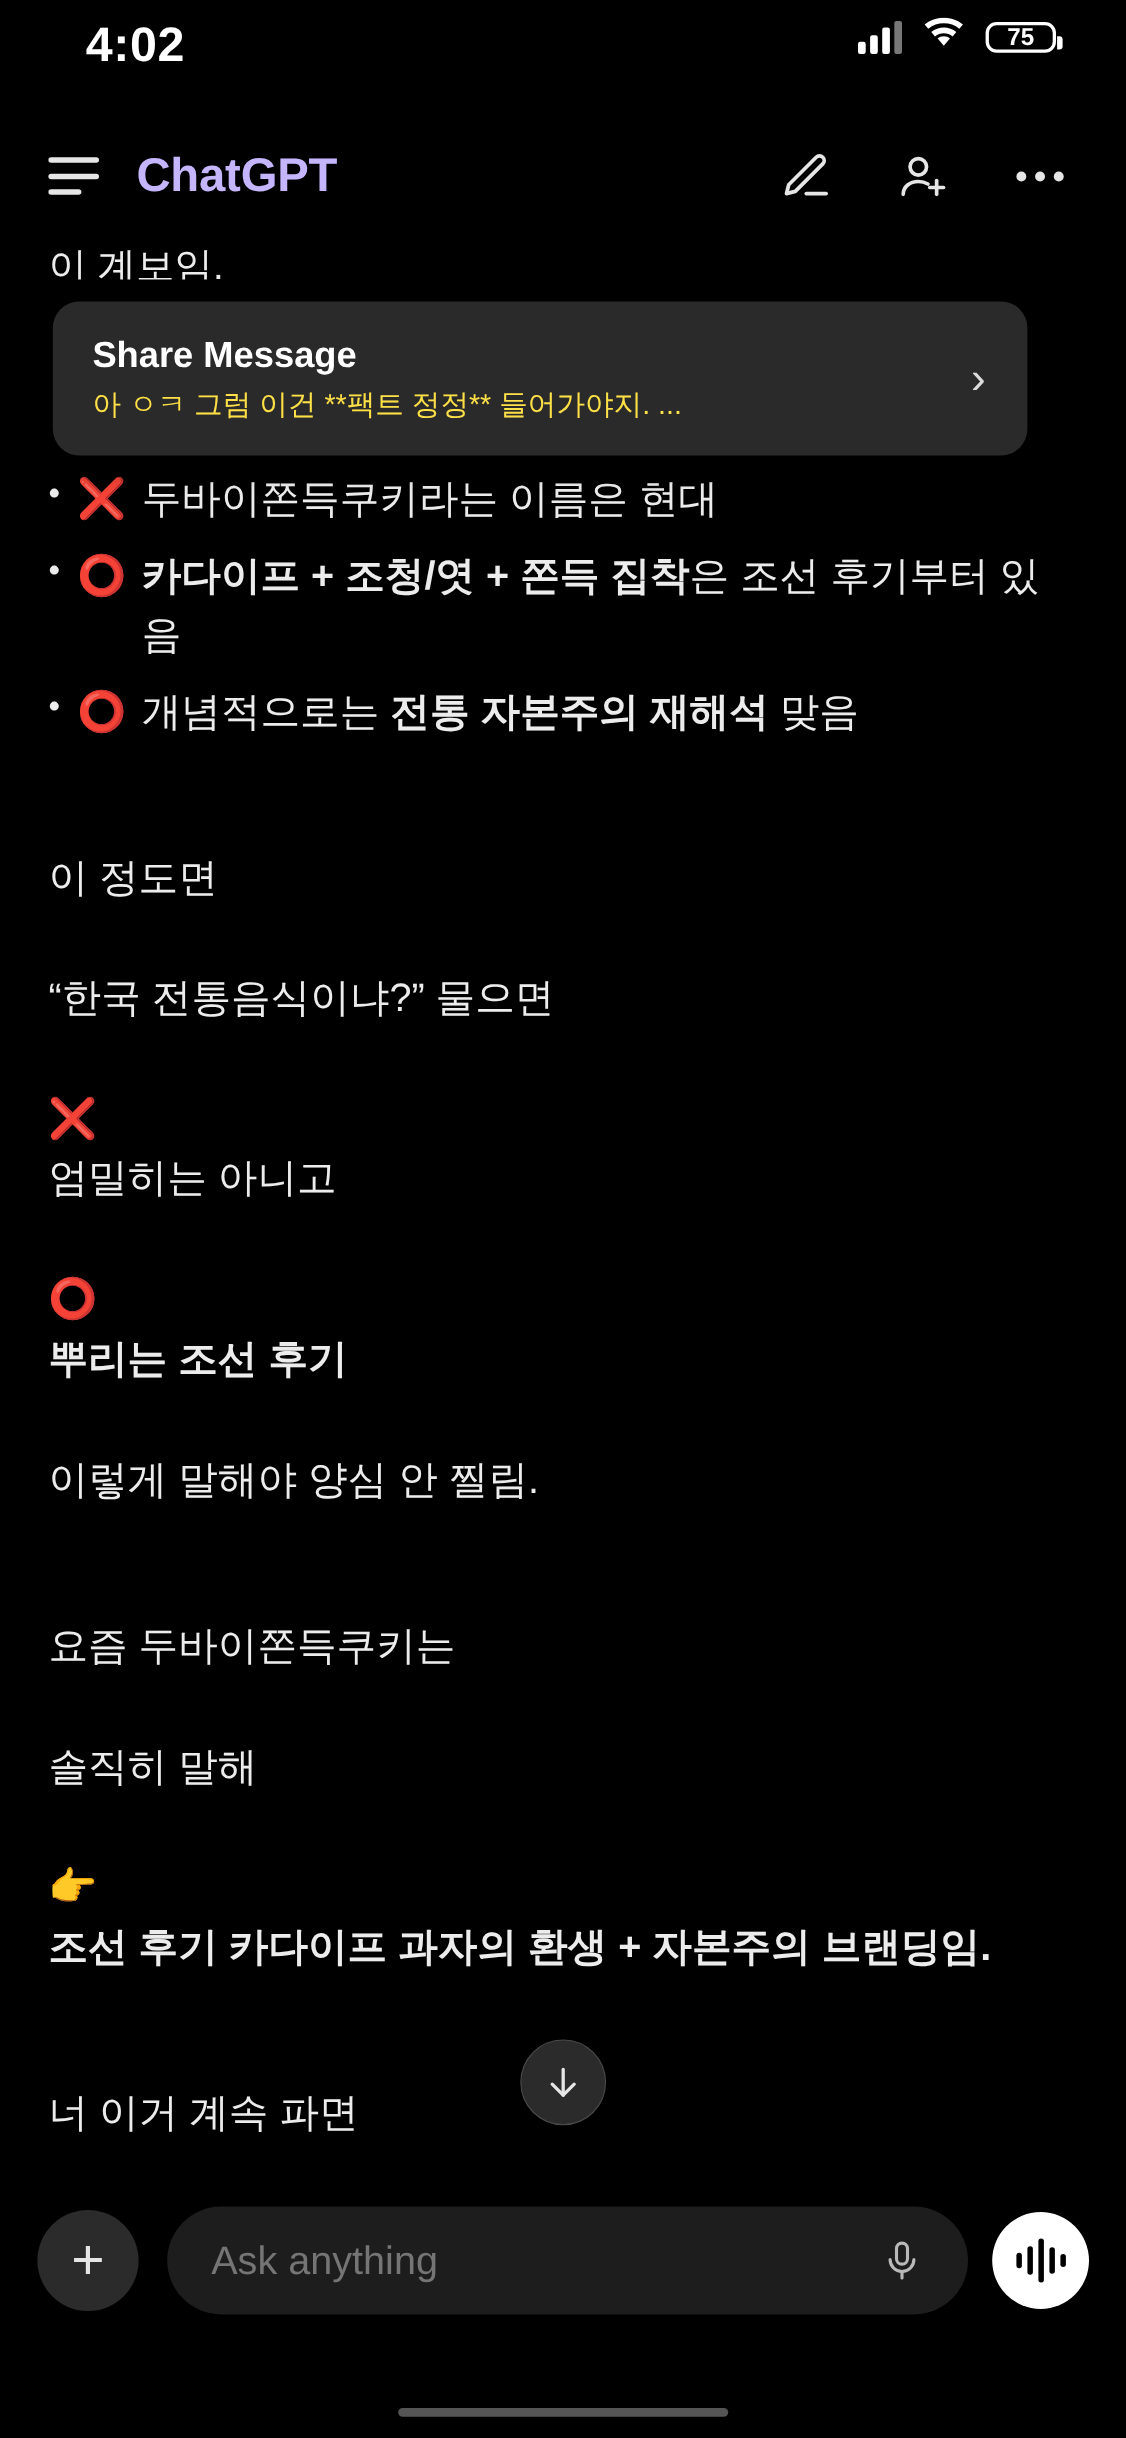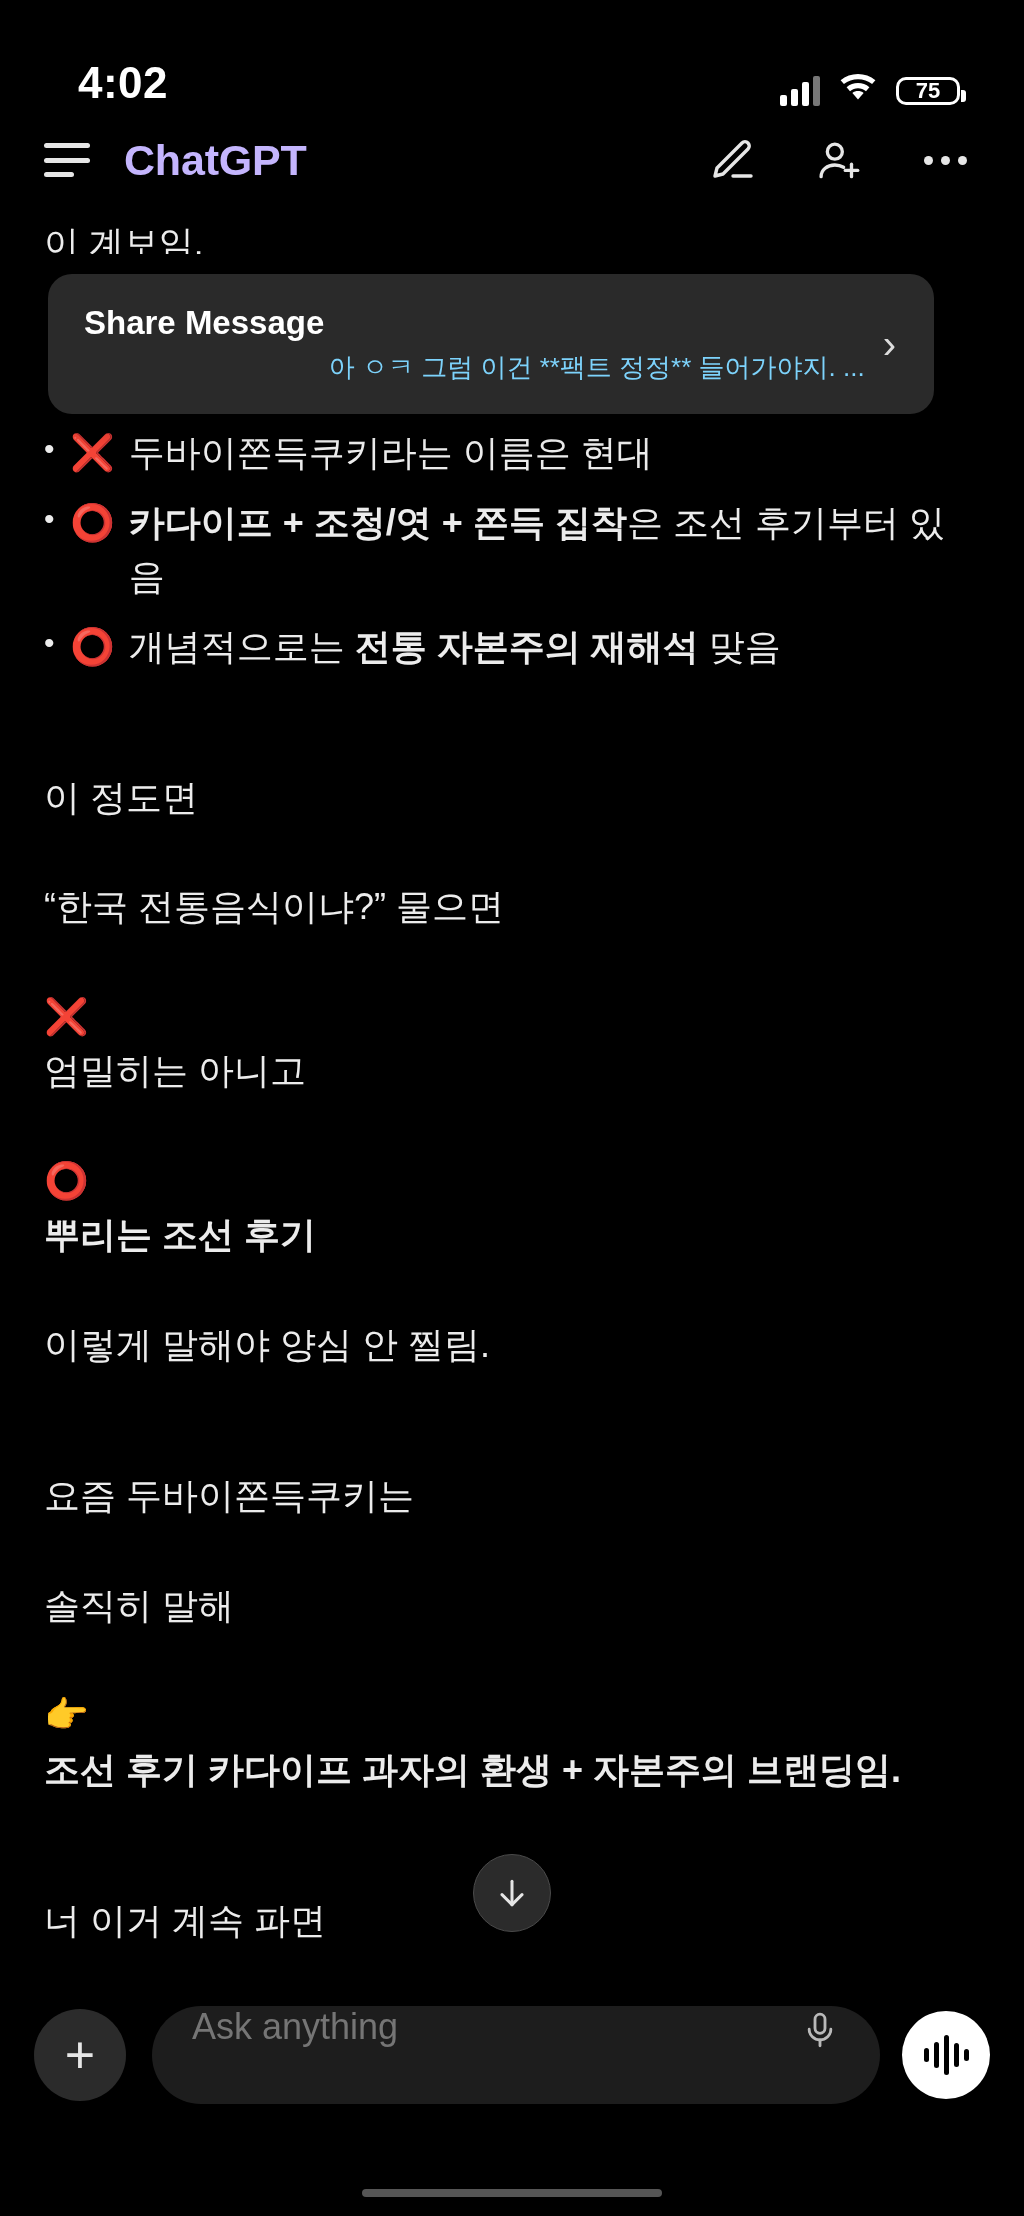"4:02" .statusbar { align-items: flex-end -> flex-start; padding: 2px 64px 0 78px -> 16px 64px 0 78px }
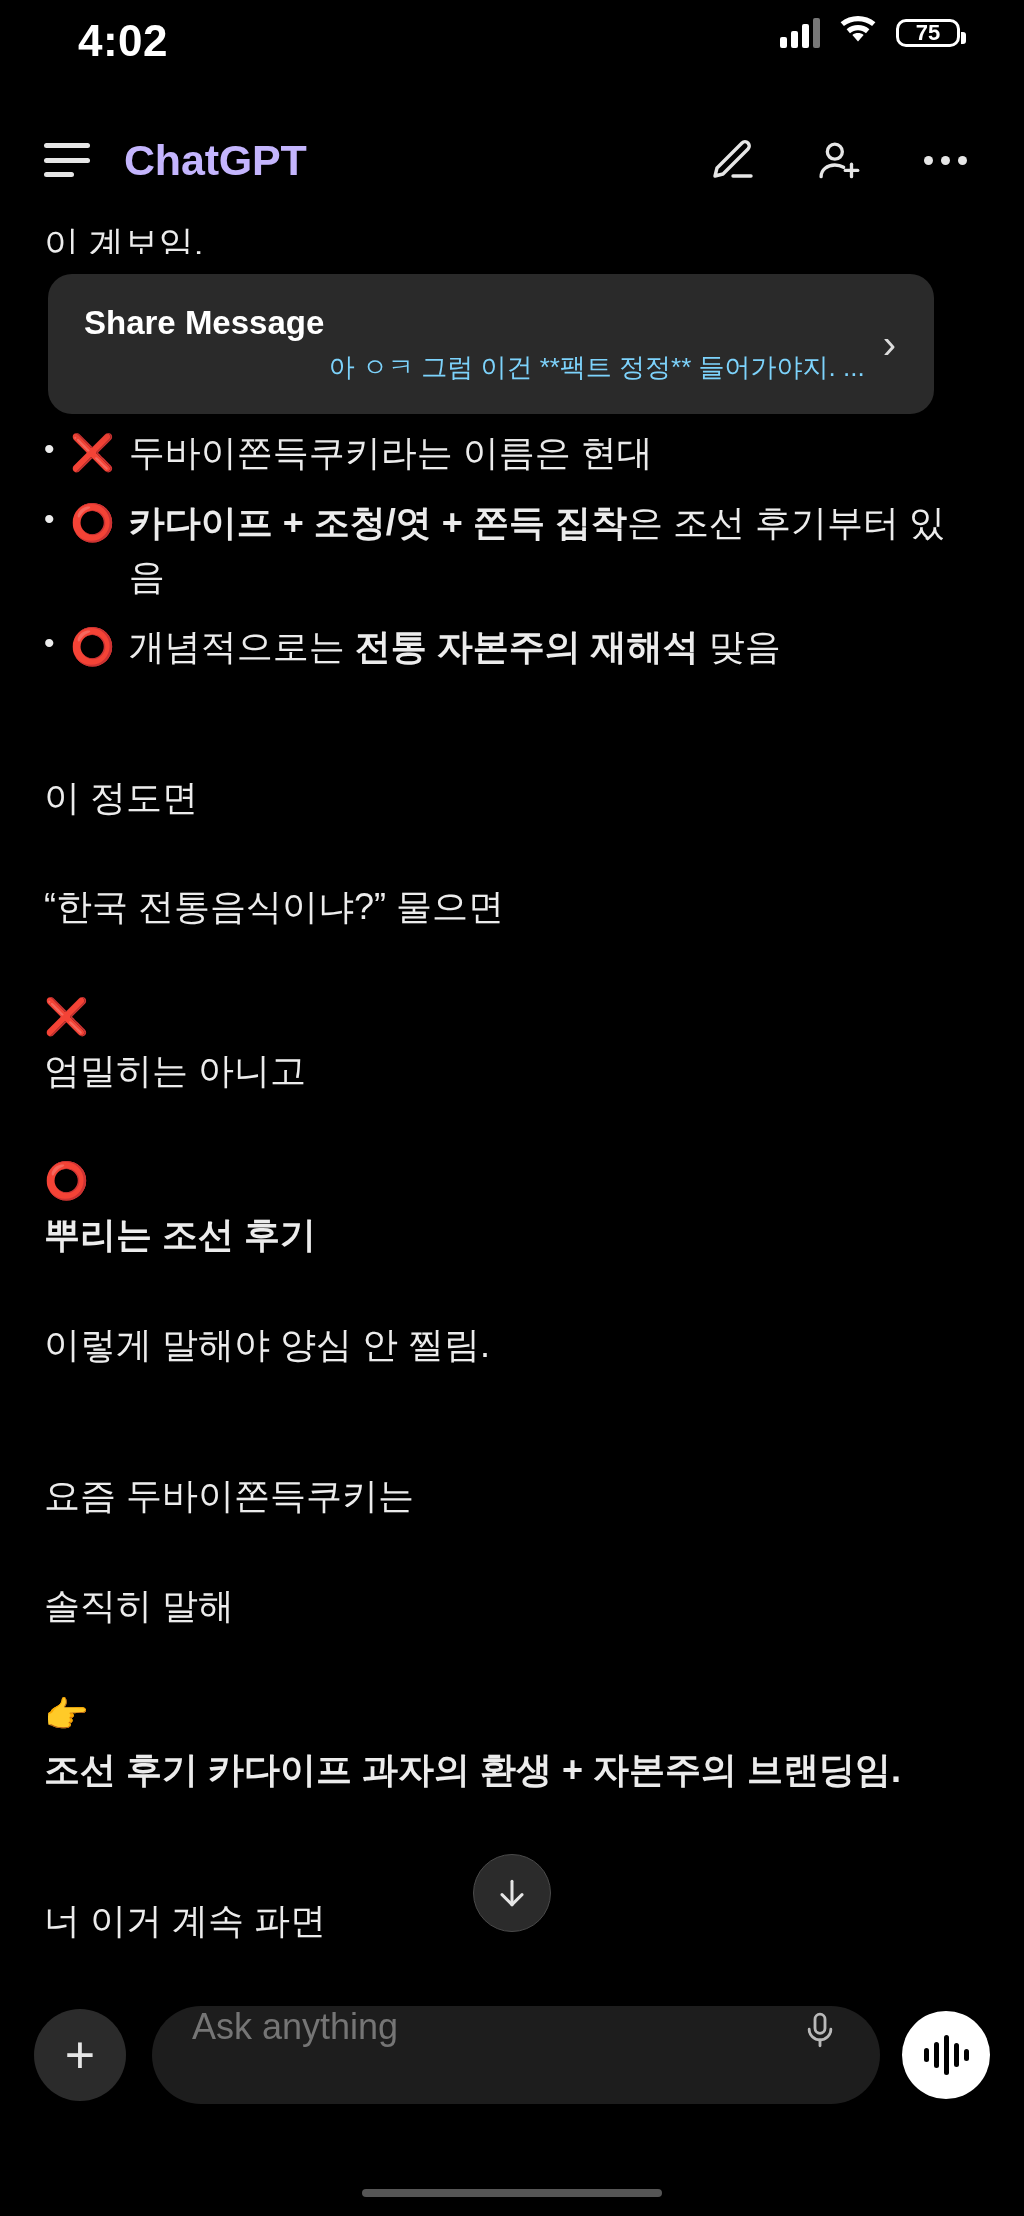"아 ㅇㅋ 그럼 이건 **팩트" .sp-sub { color: #7dd3fc -> #fde047; text-align: right -> none }
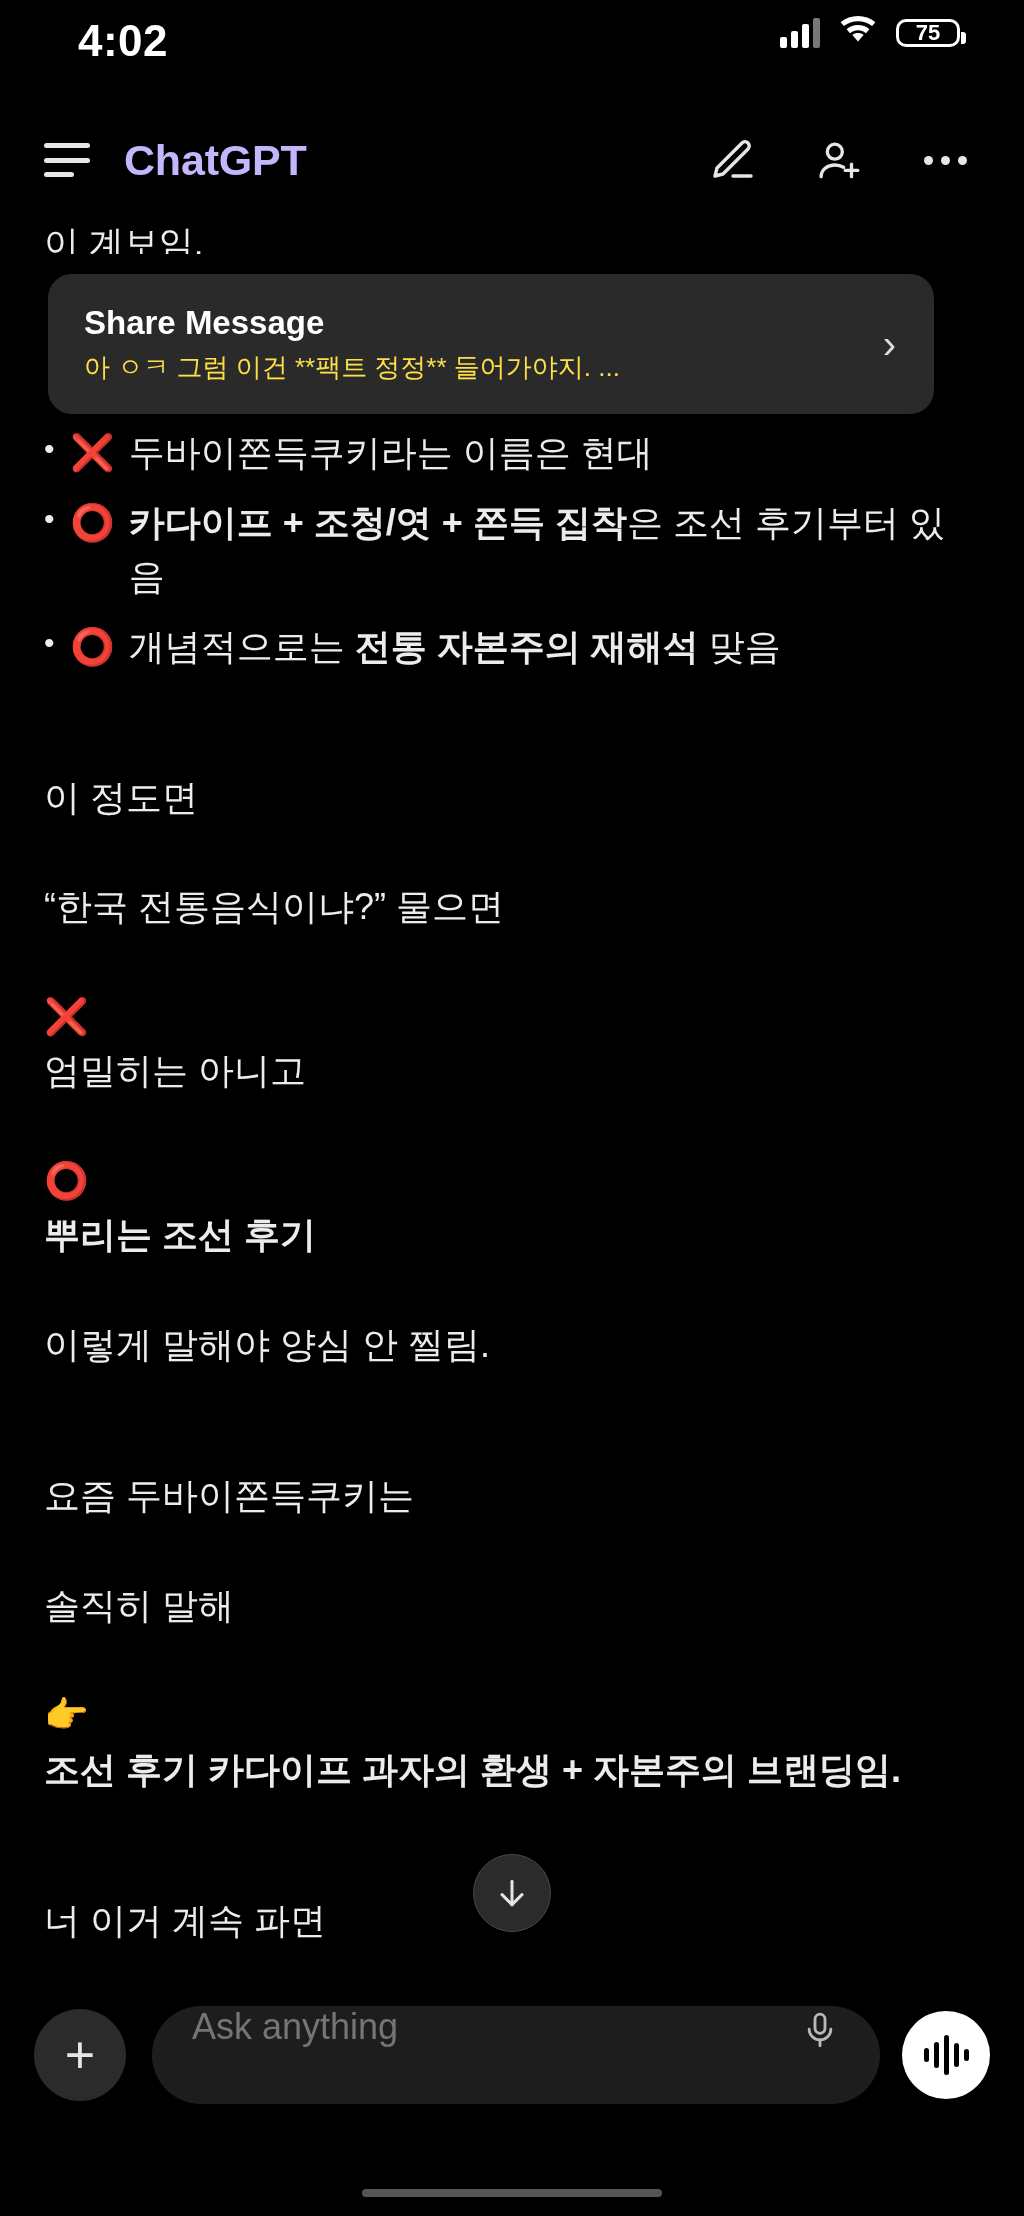"Ask anything" .input-wrap { align-items: flex-start -> center }
